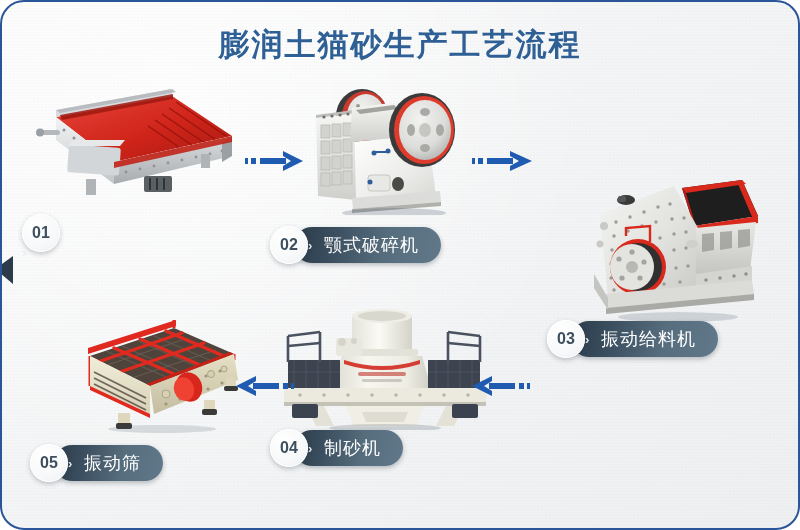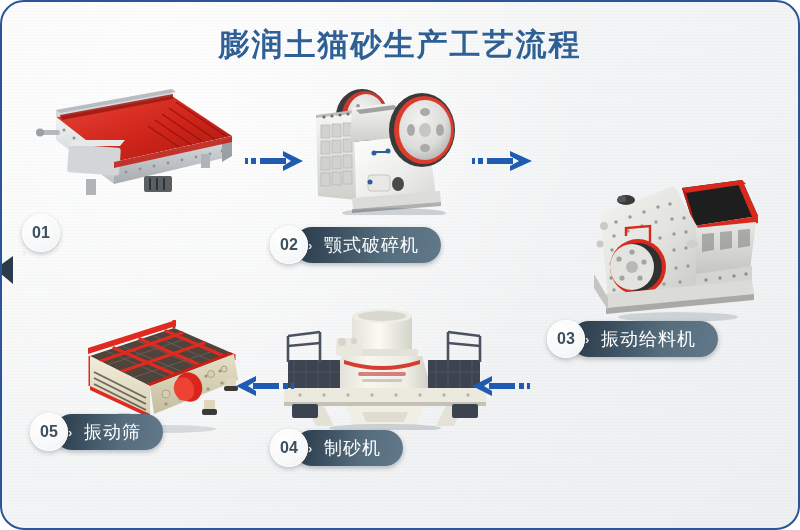"05" div.label-group { top: 411px -> 442px }
